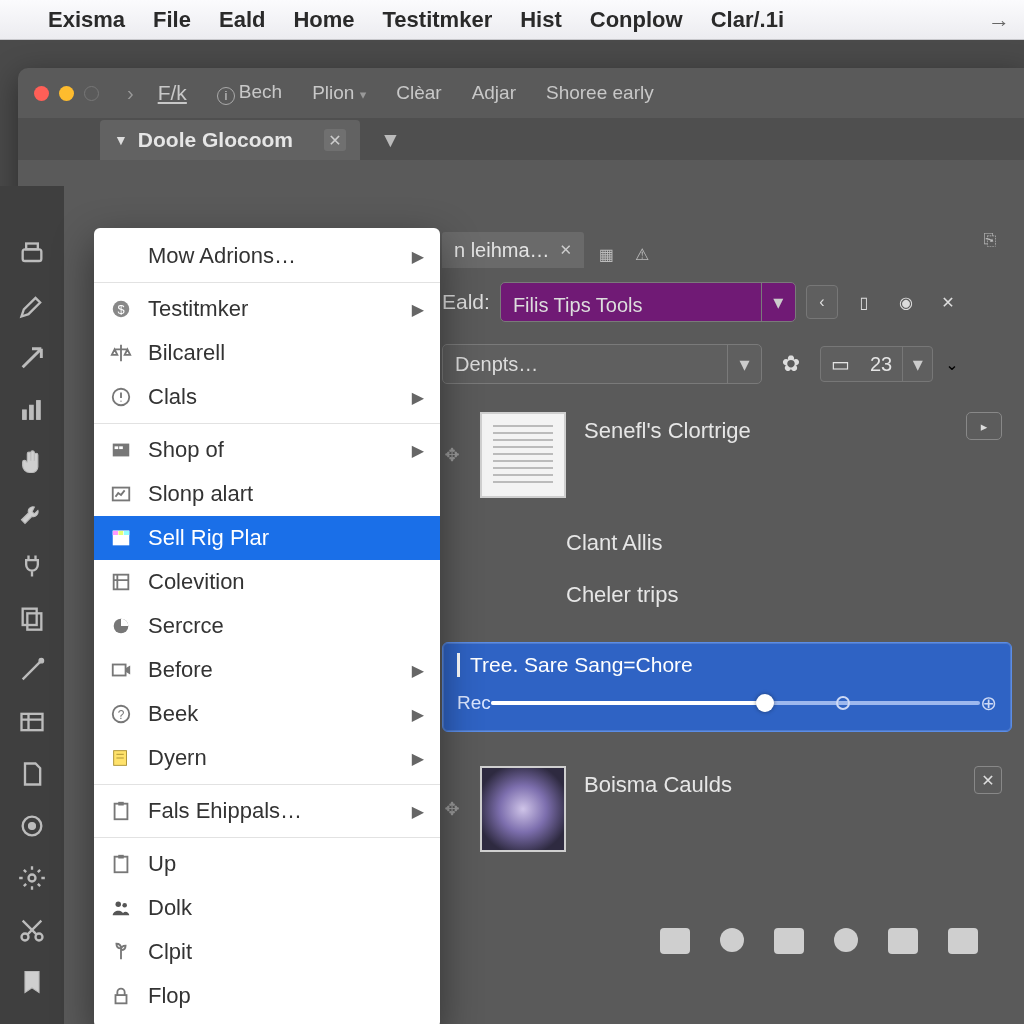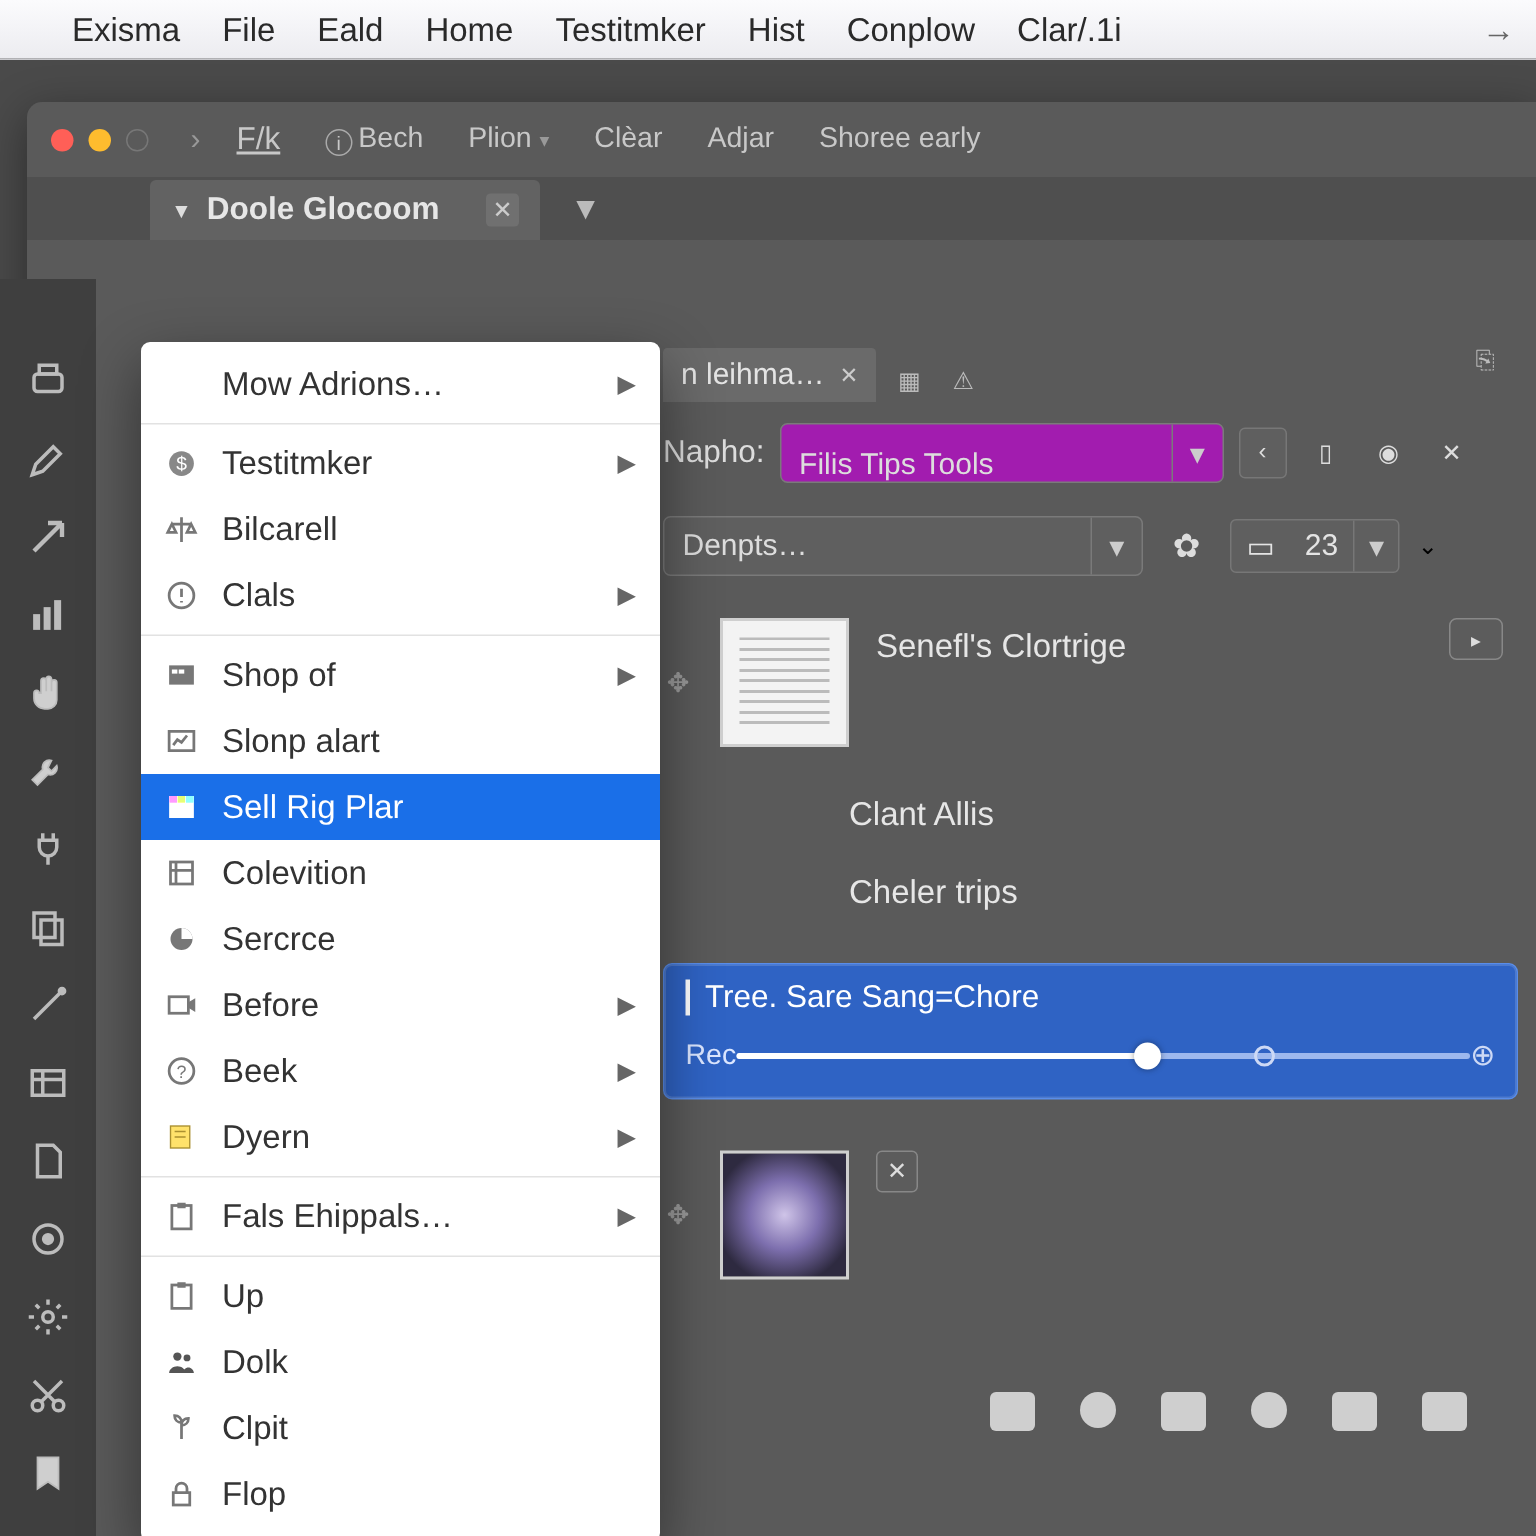"Exisma" .menubar span { font-weight: none -> bold }
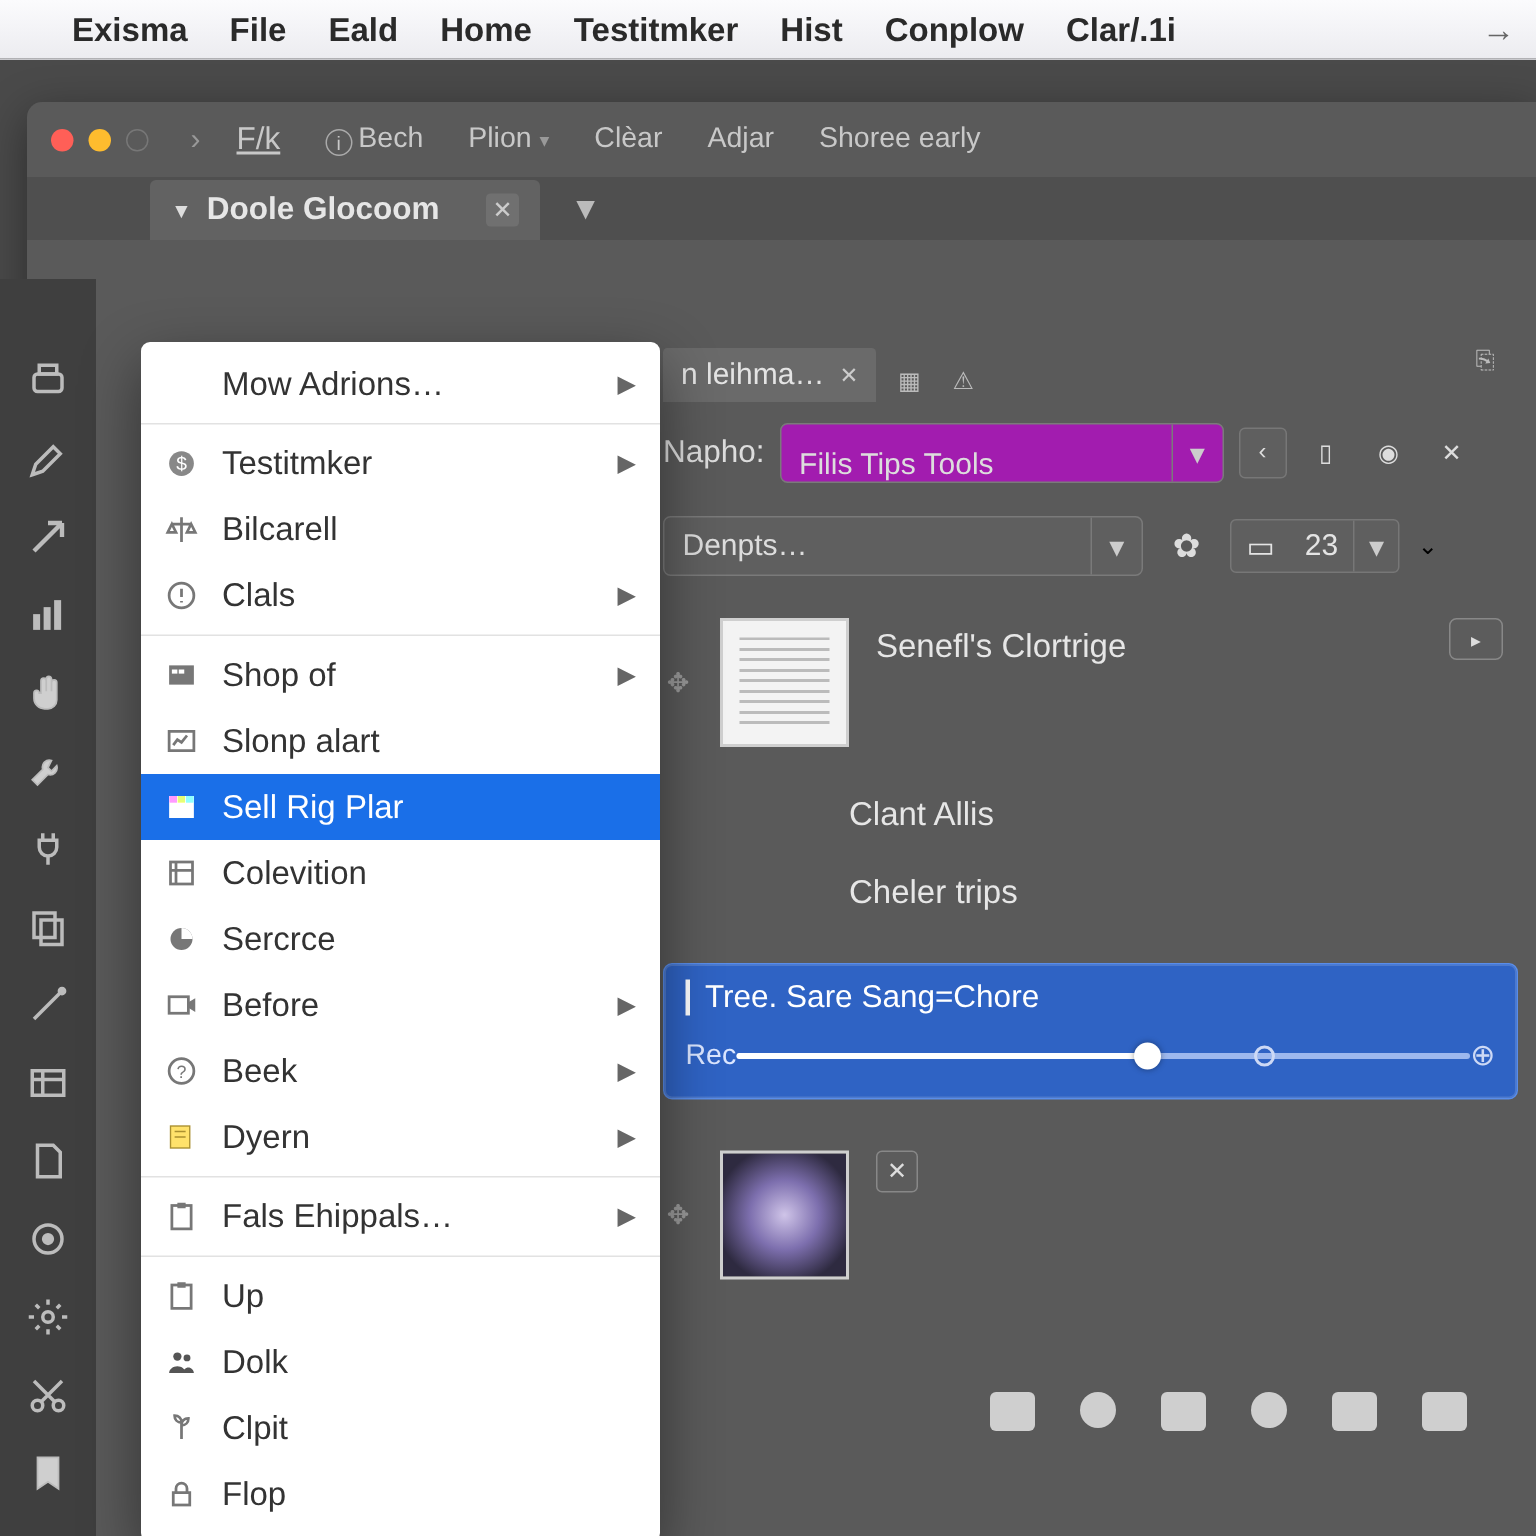"Napho:" label { text: Napho -> Eald }
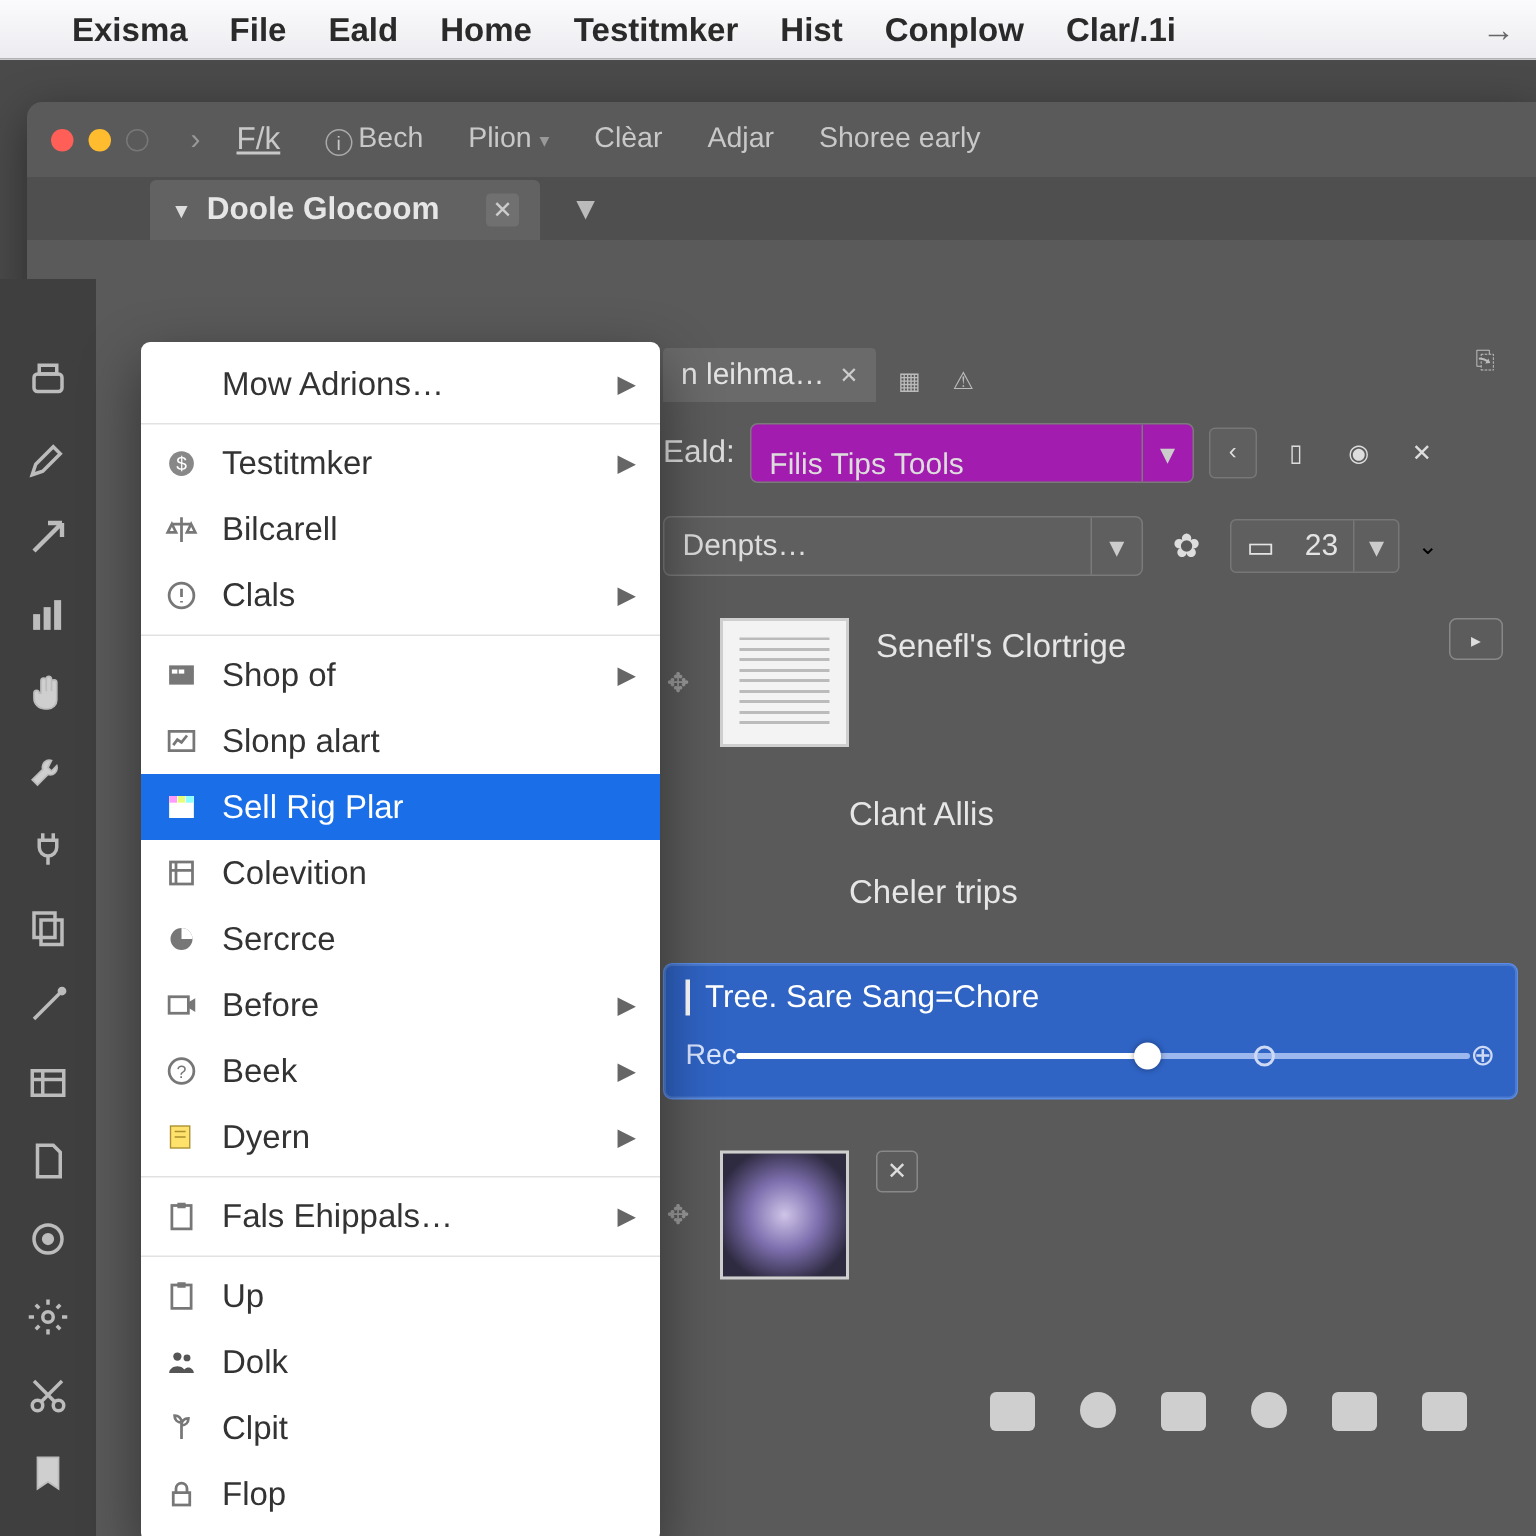"Filis Tips Tools" .row-field .select { align-items: flex-start -> flex-end; background: #a21caf -> #701a75; padding: 16px 12px -> 4px 12px }
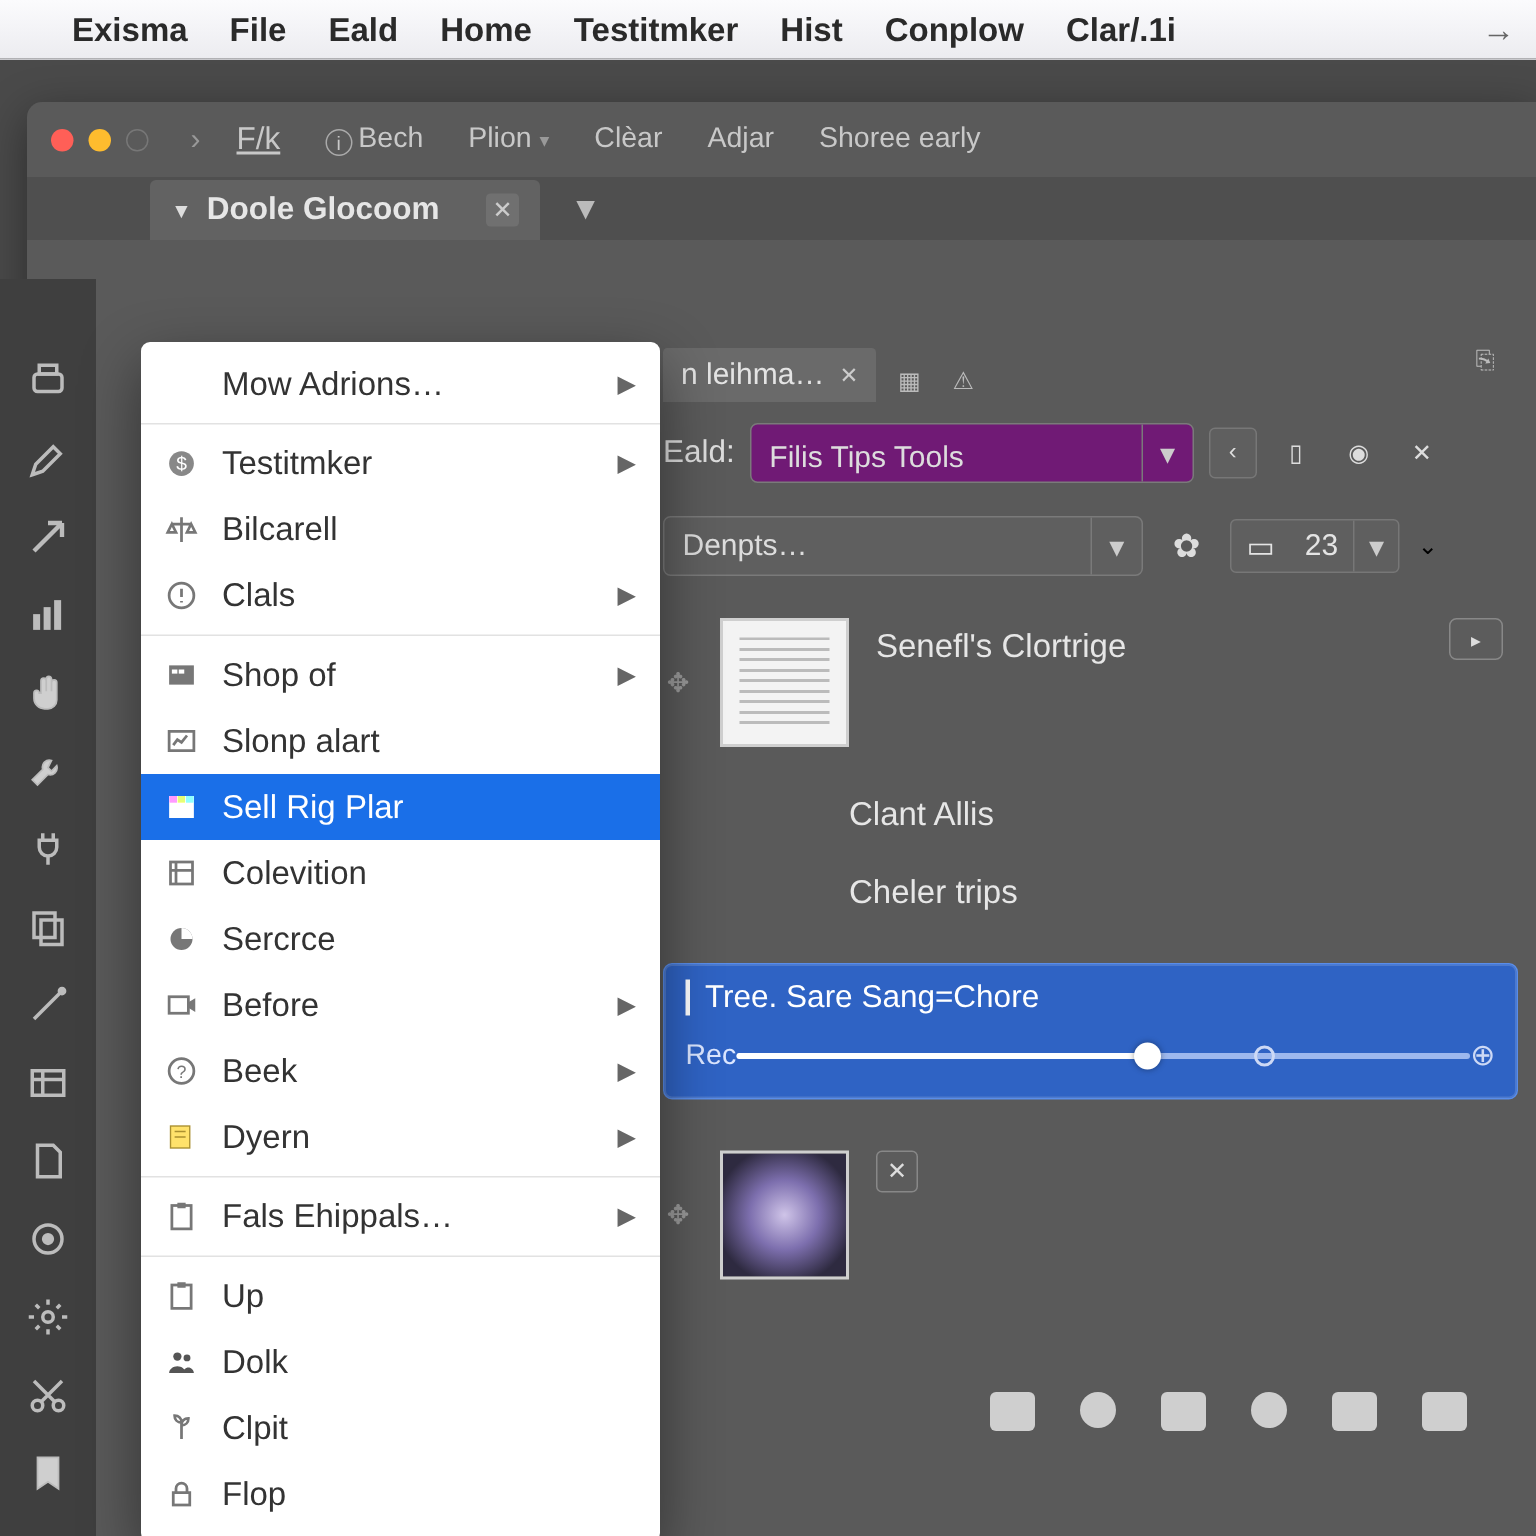"Boisma Caulds" div.meta { html: none -> <div>Boisma Caulds</div> }
